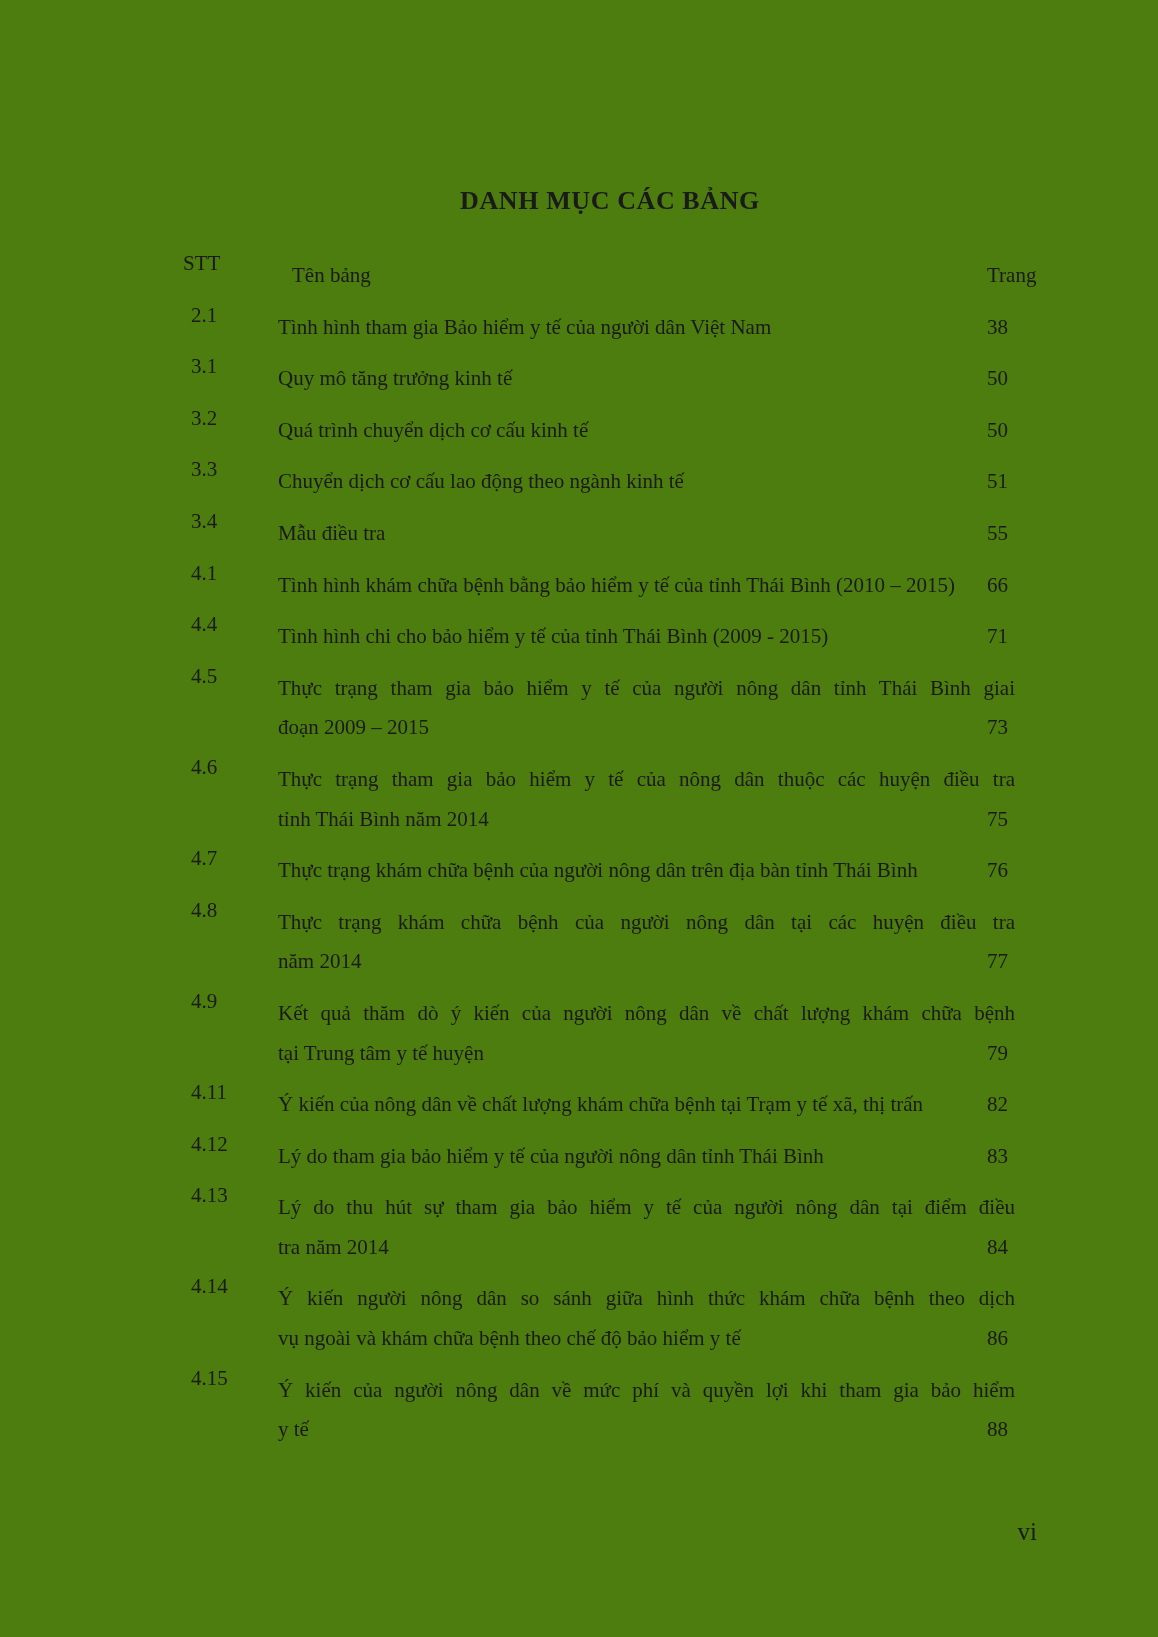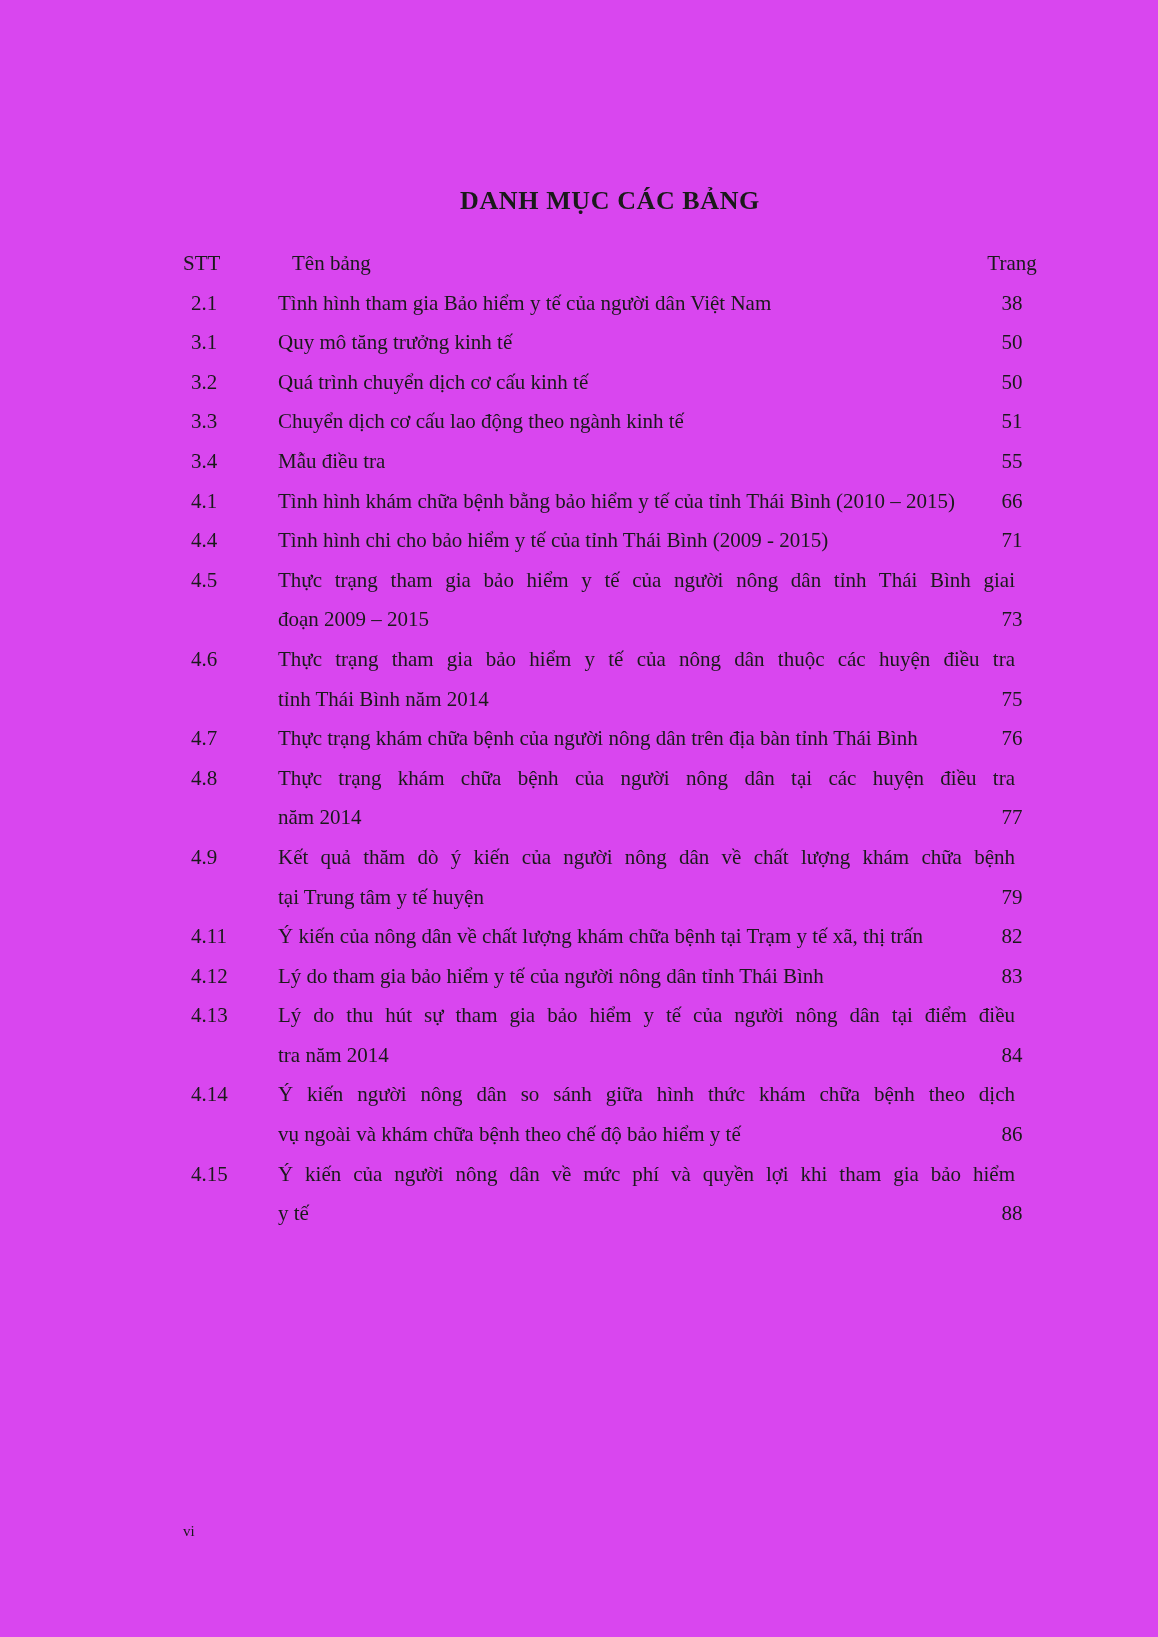"DANH MỤC CÁC BẢNG" .page { background: #d946ef -> #4d7c0f }
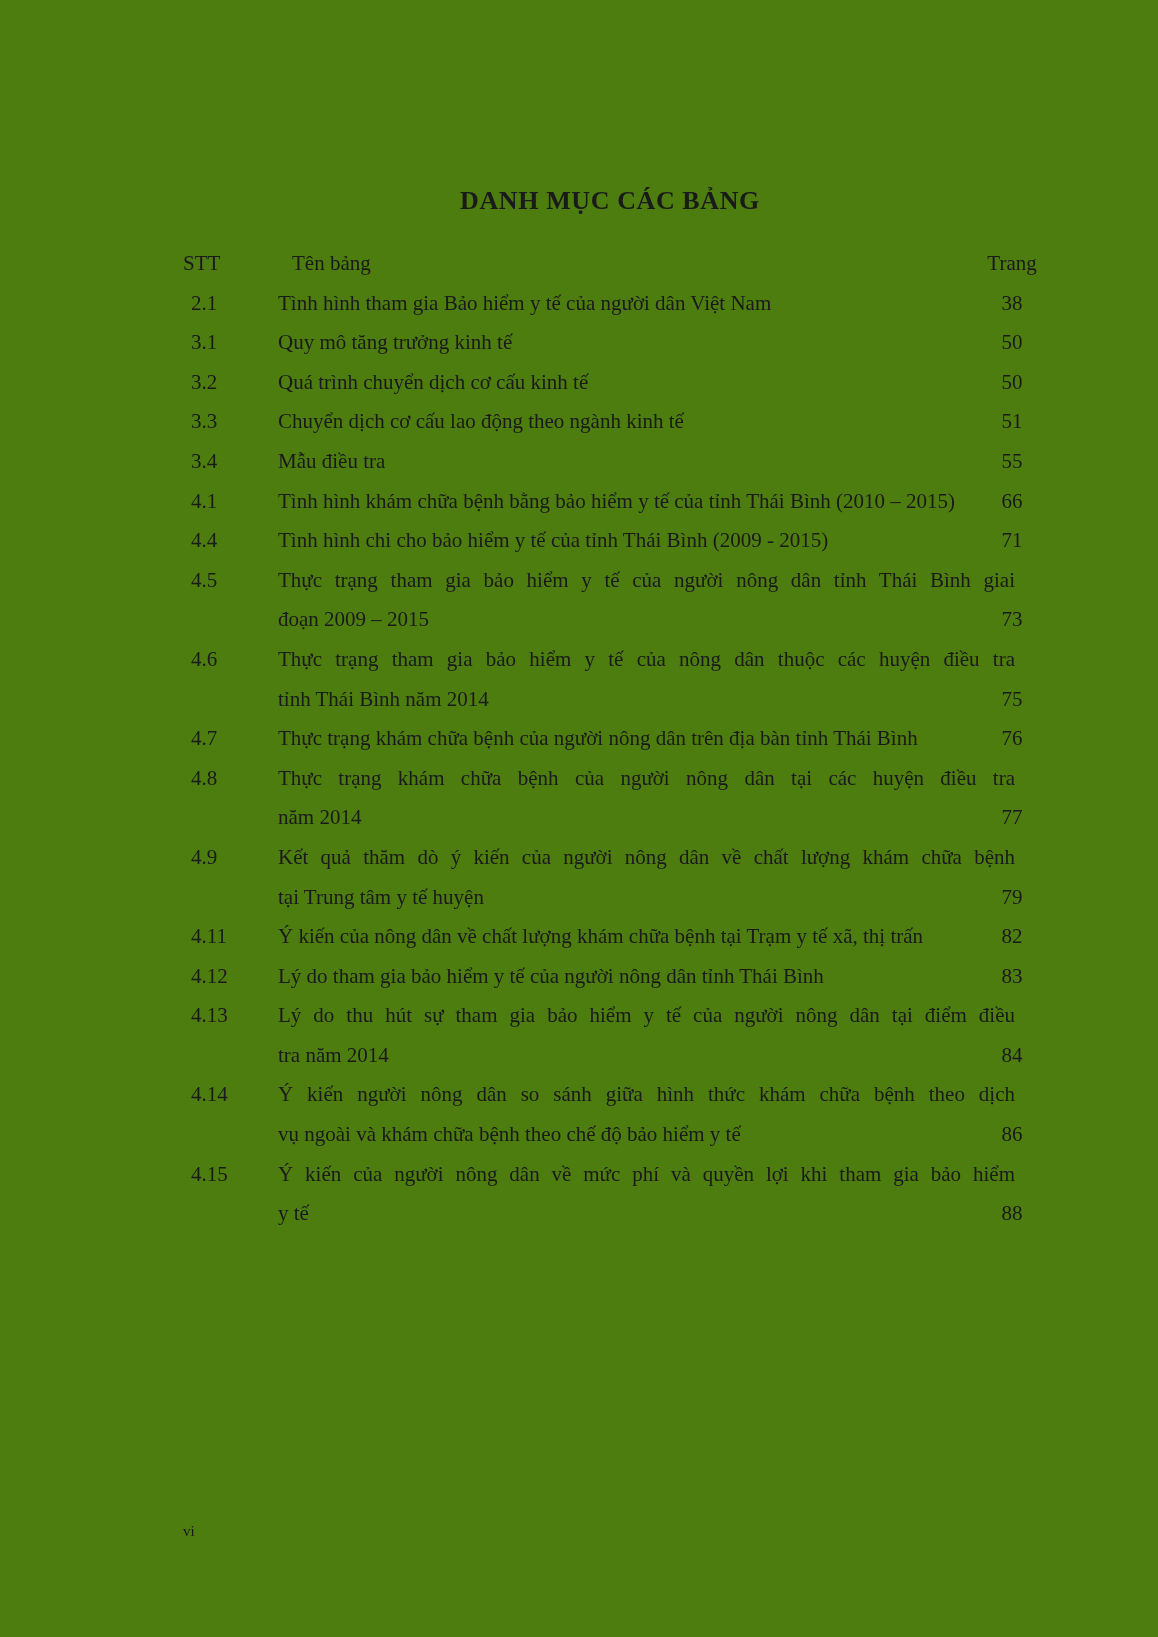"Tên bảng" .col-name { margin-top: none -> 12px }
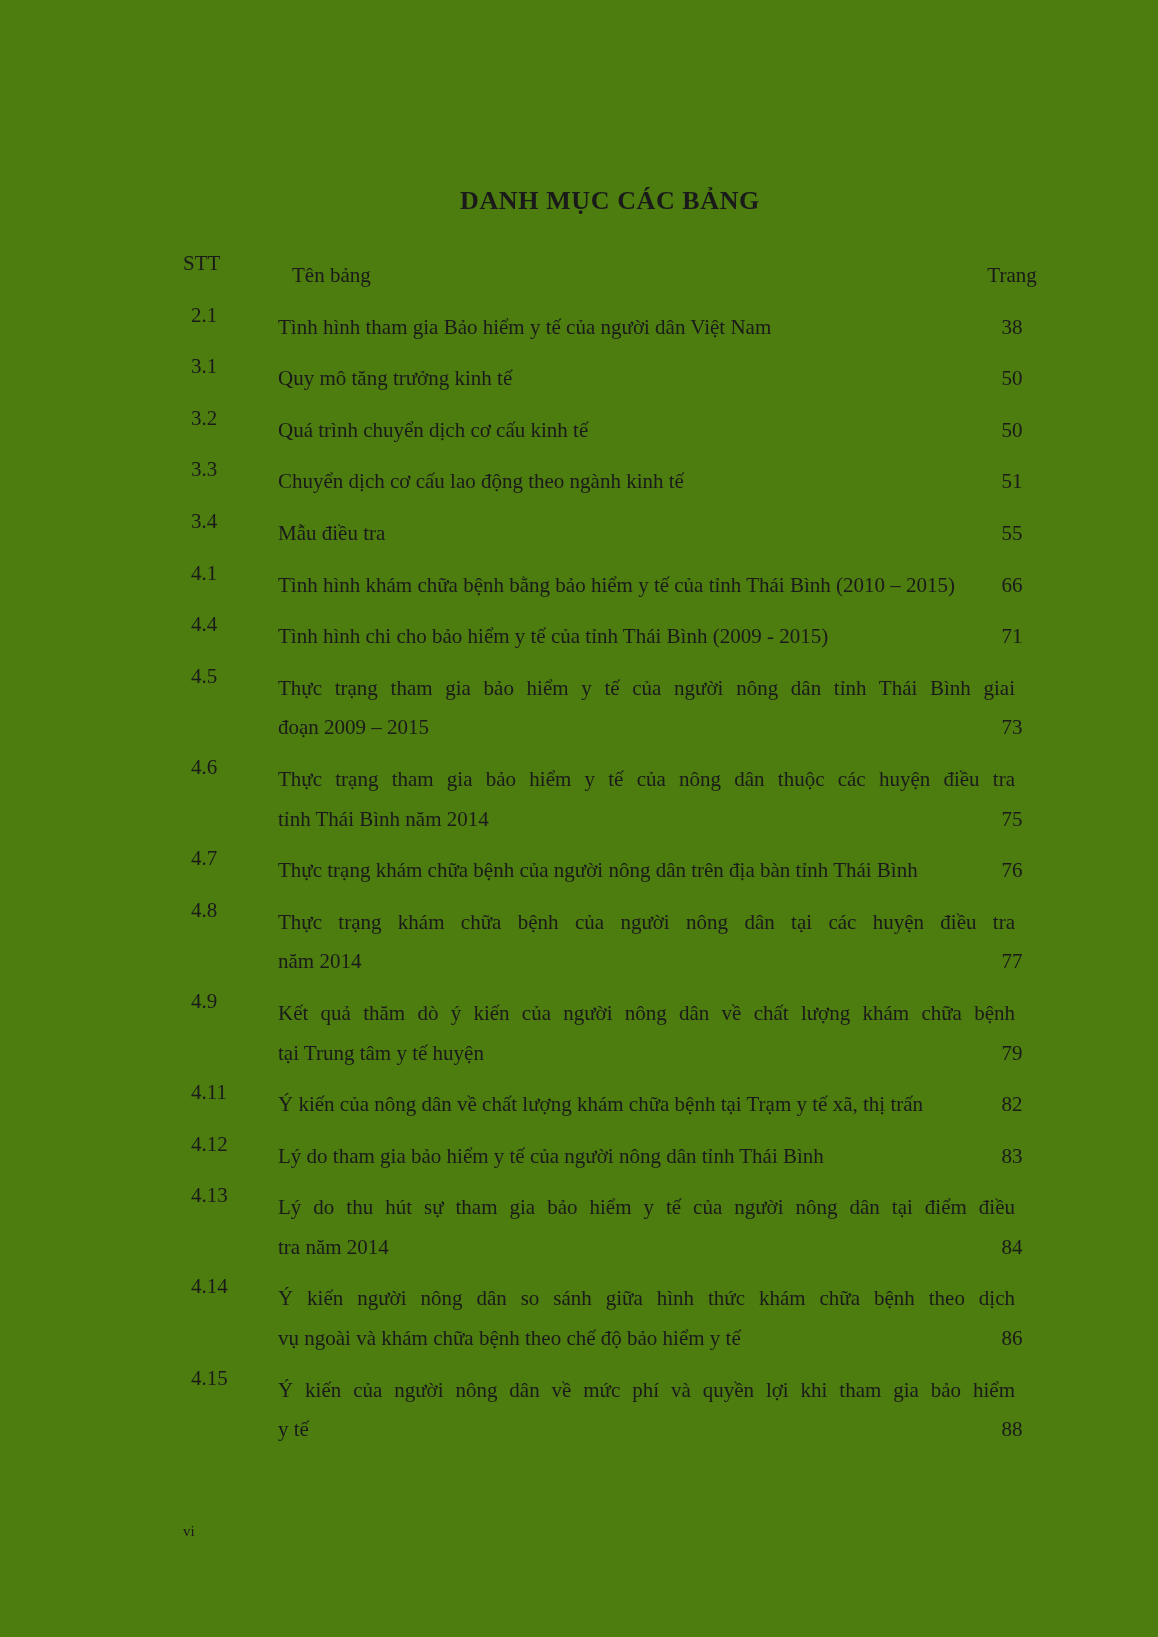"Trang" .col-page { text-align: center -> left }
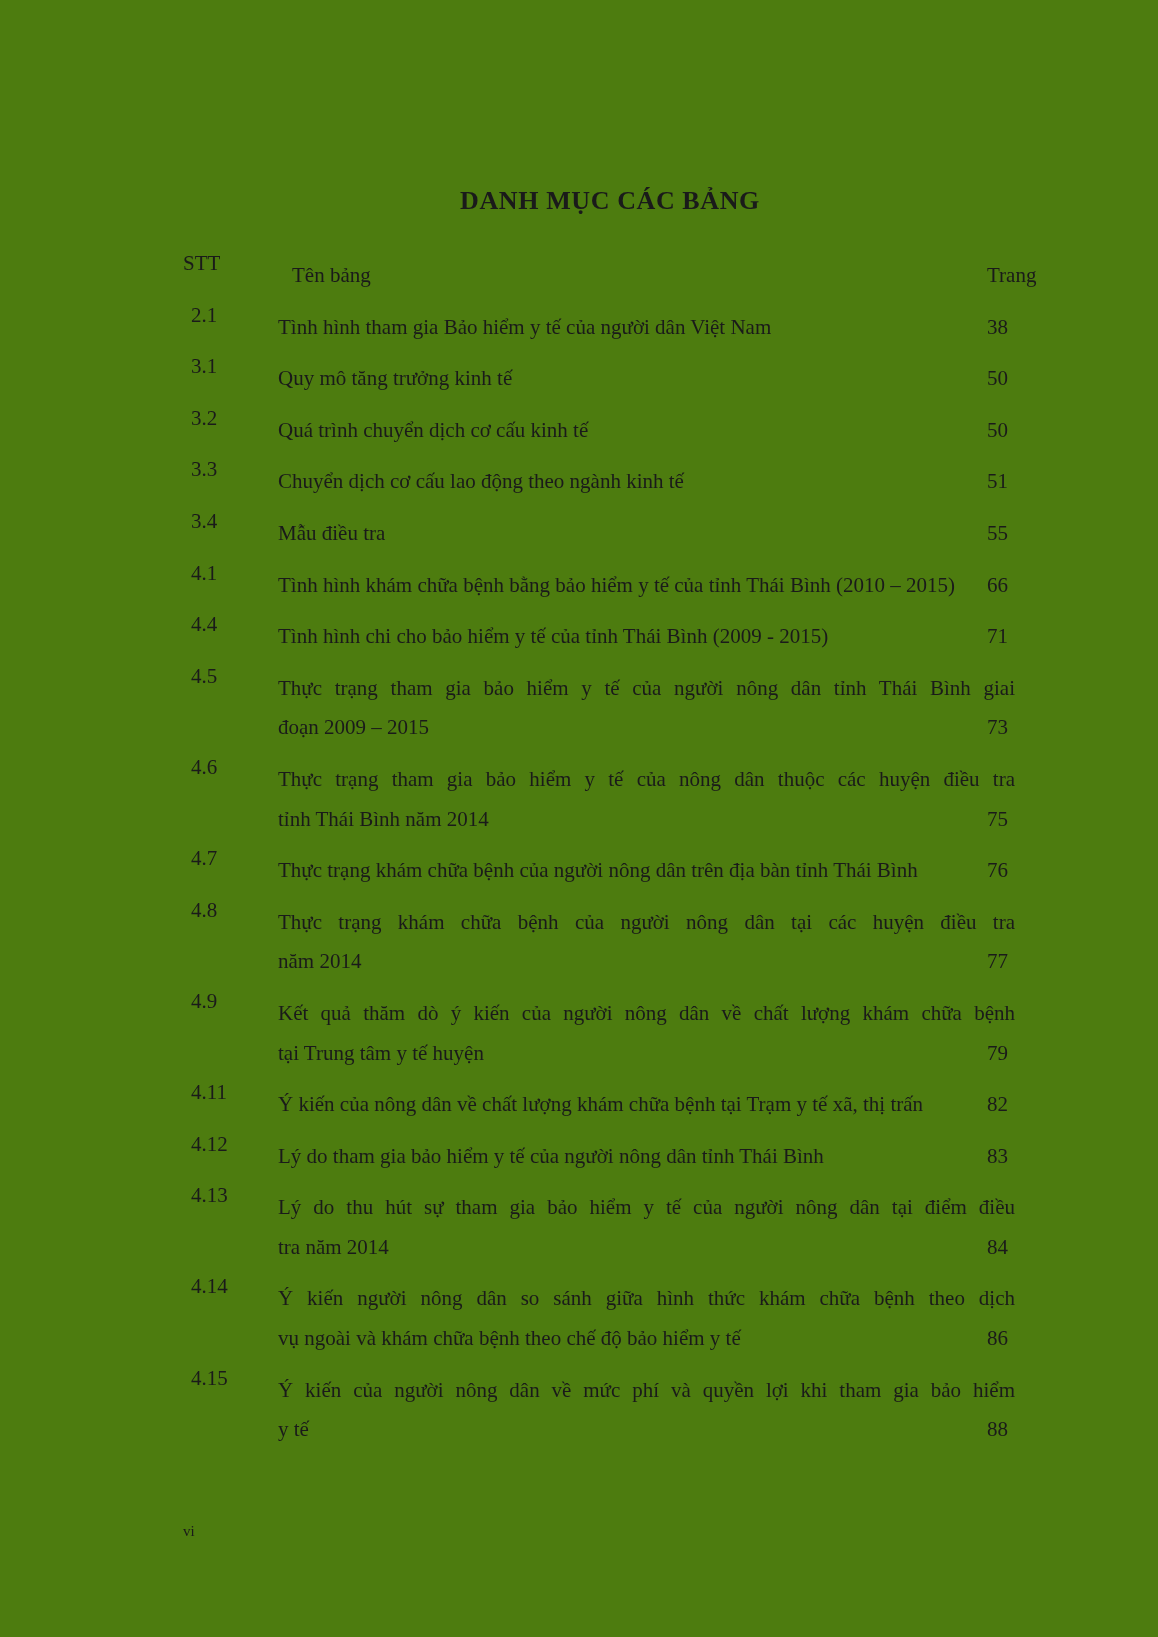"vi" .footer { font-size: 15px -> 25px; text-align: left -> right }
